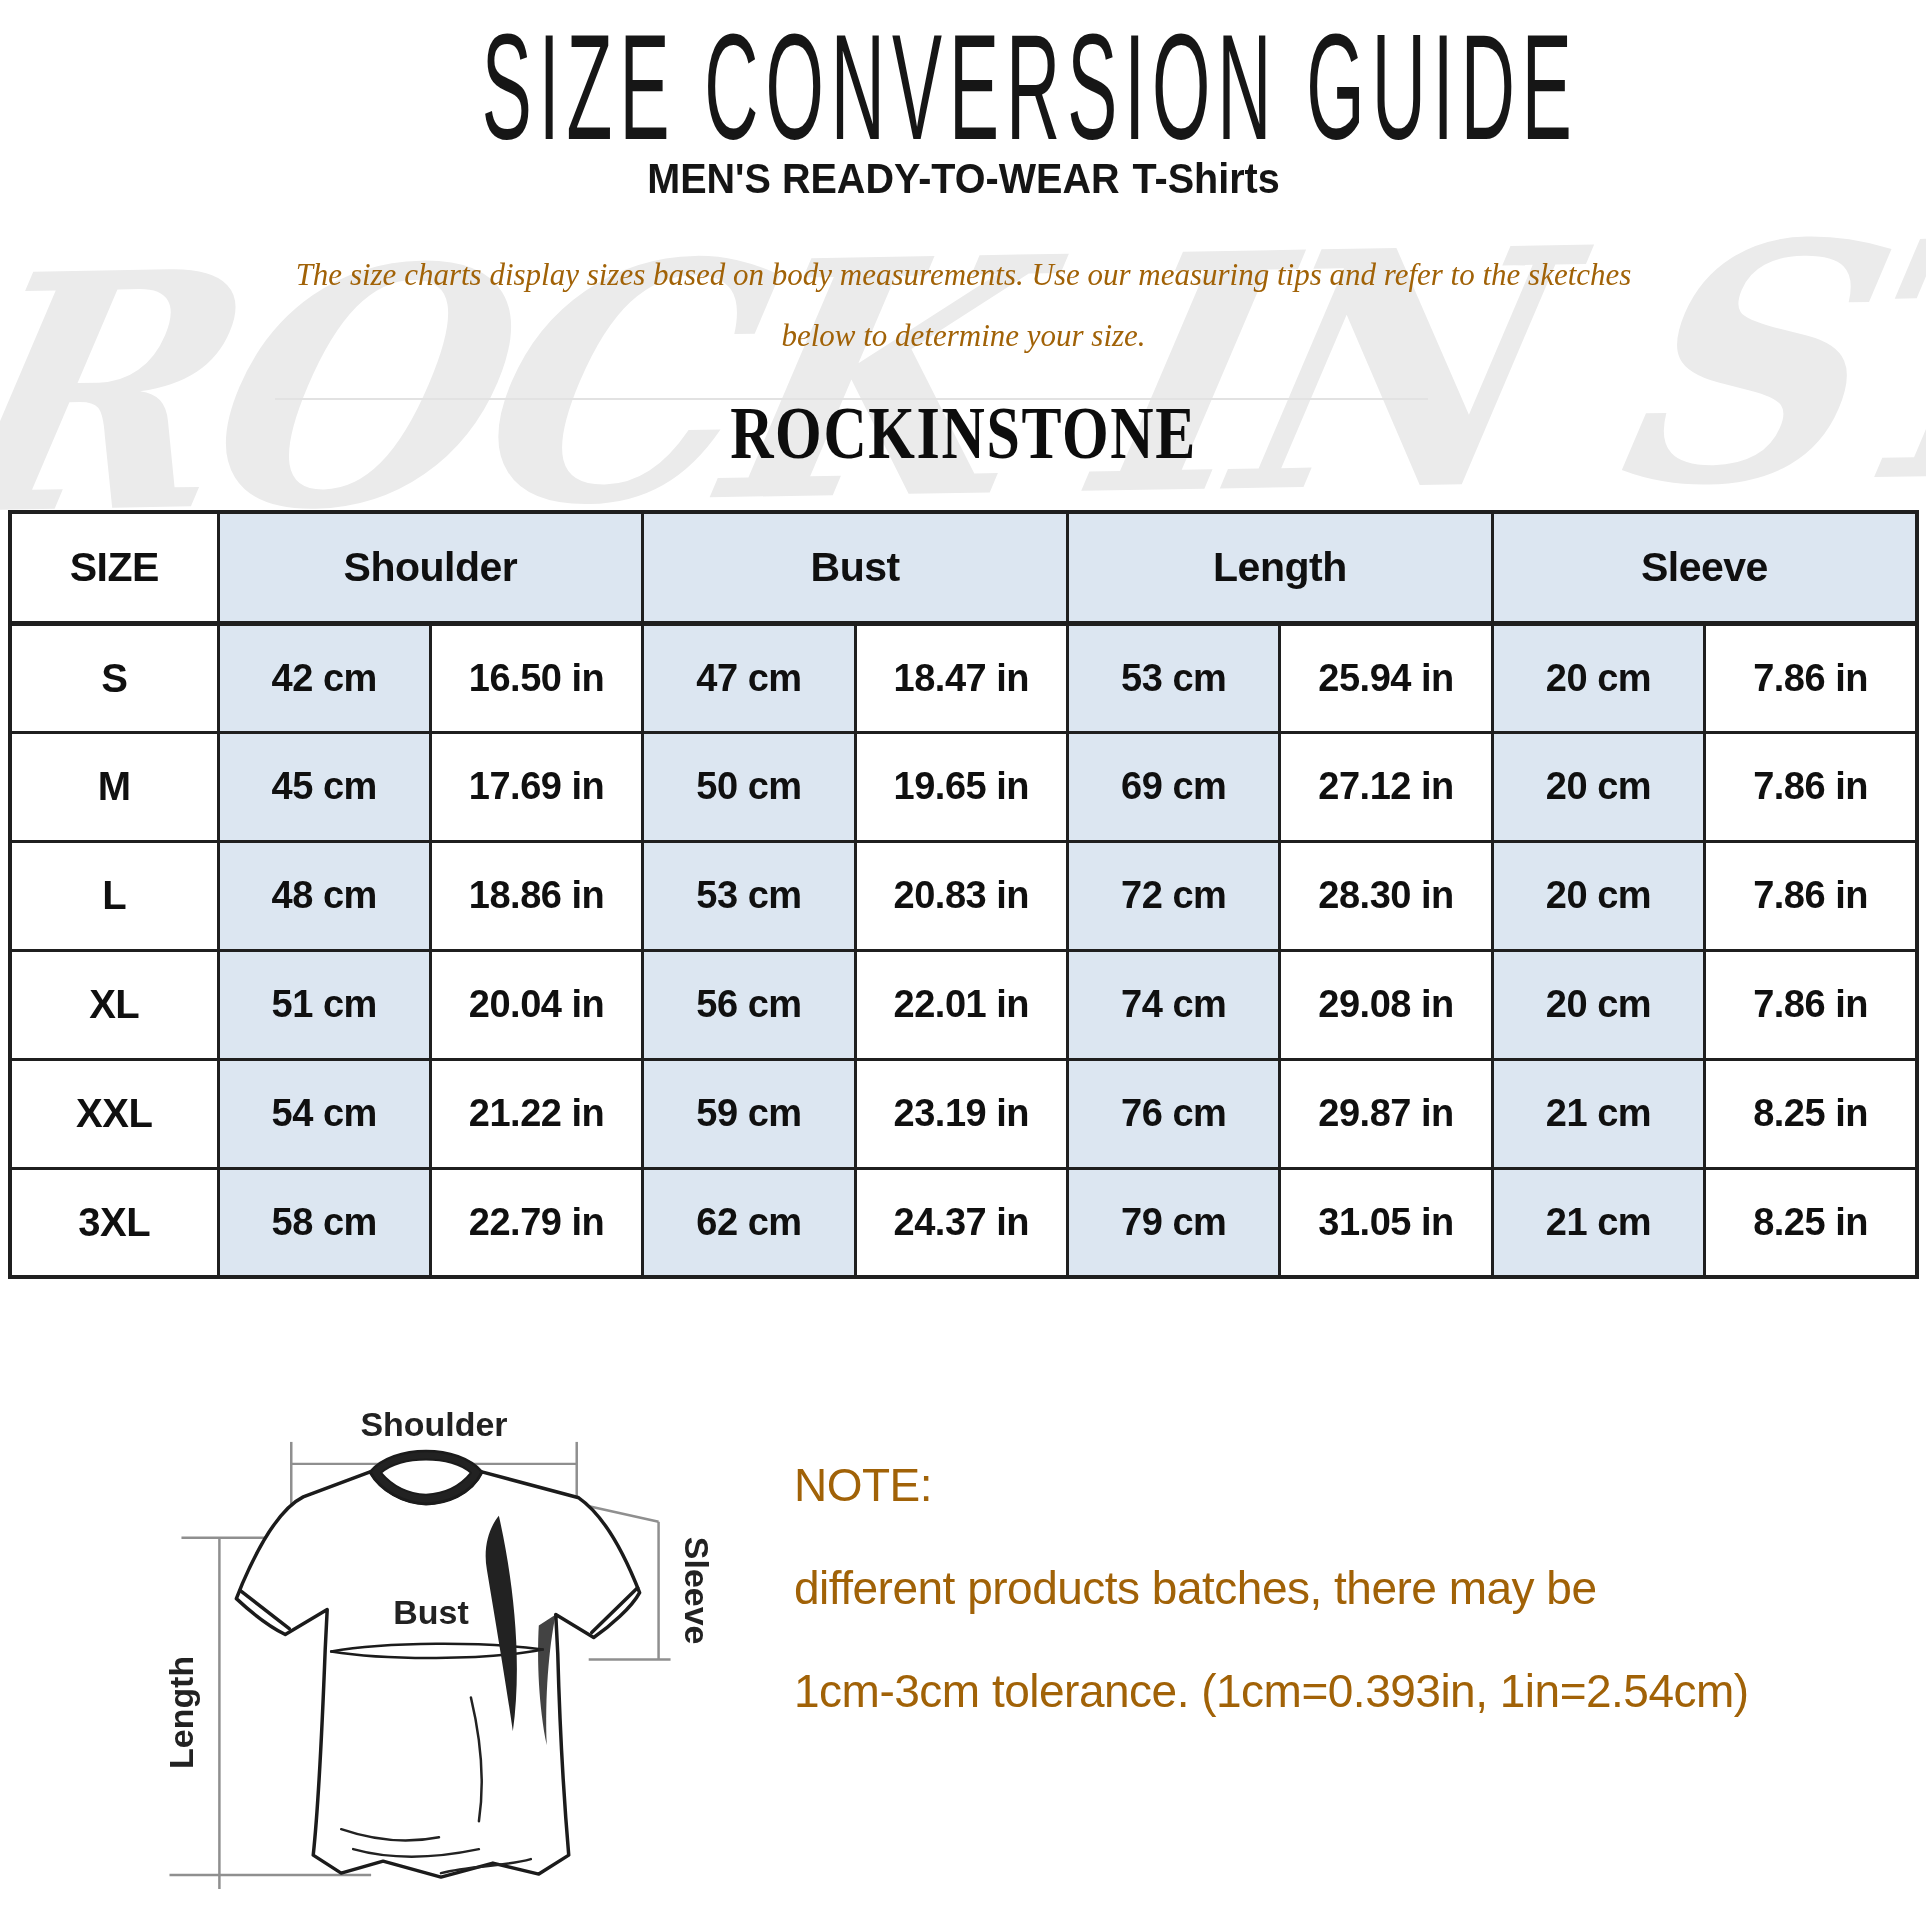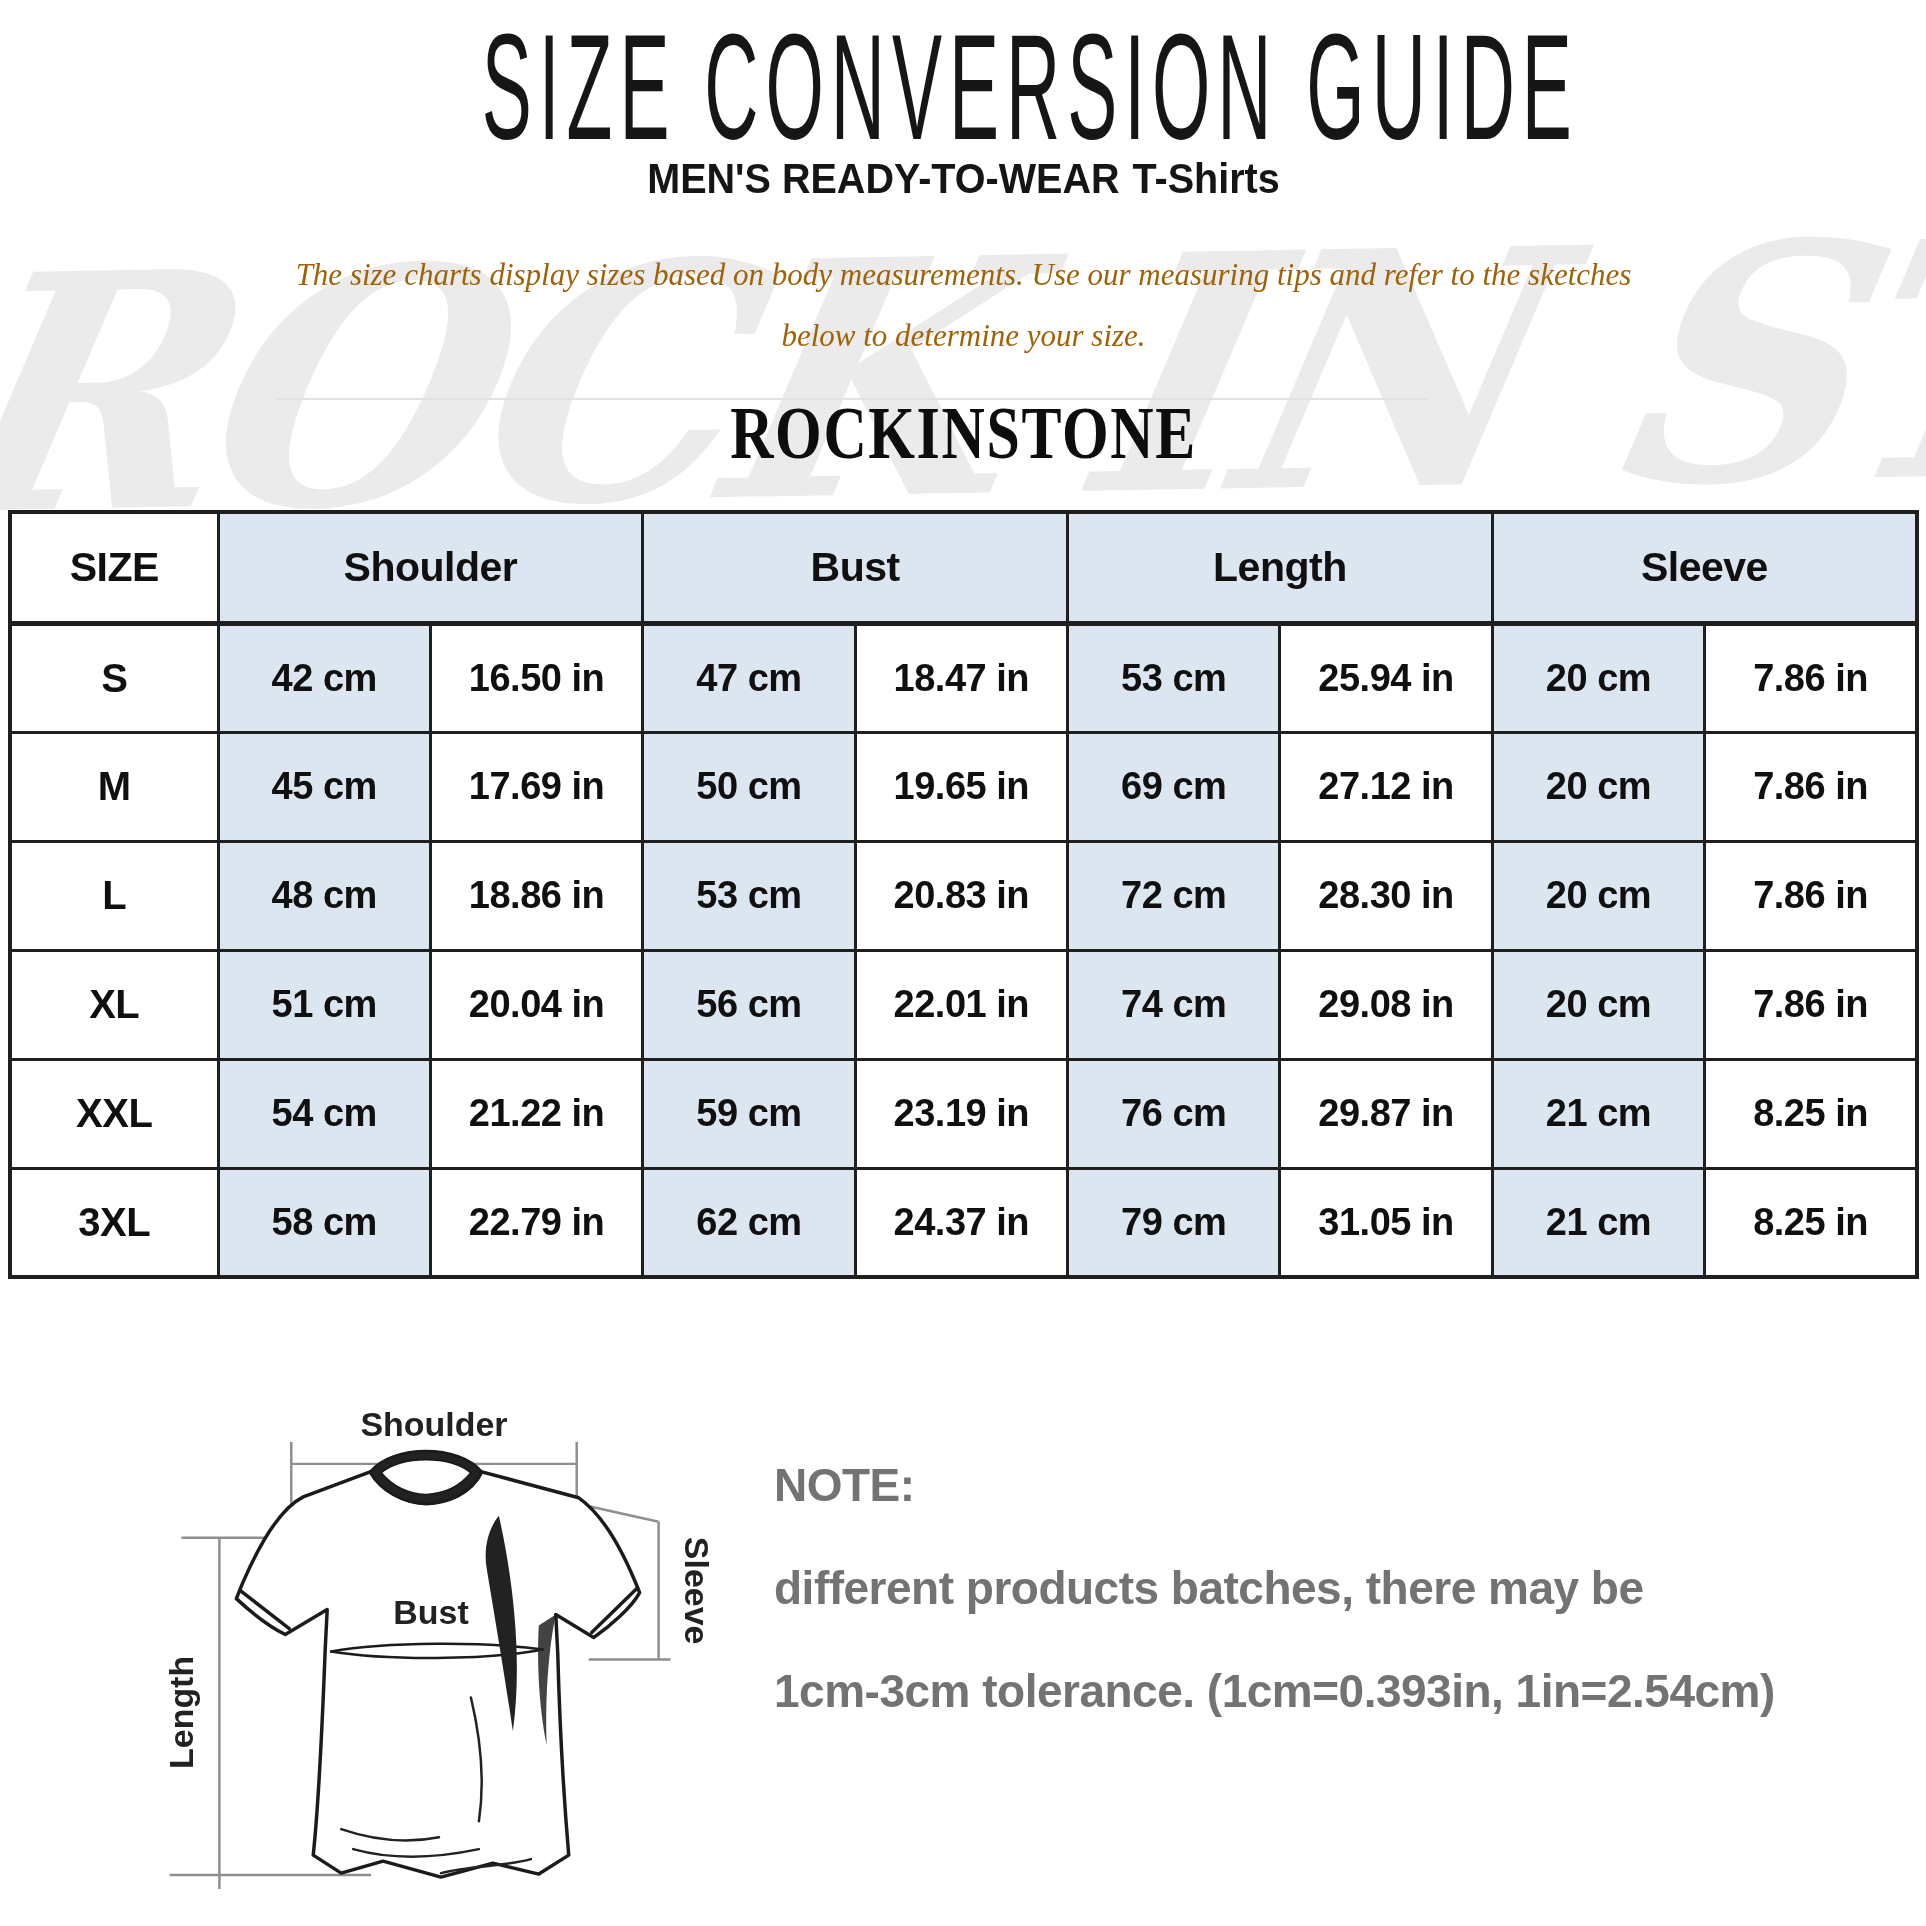"NOTE:" .note { color: #737373 -> #a16207; font-weight: 700 -> 400; left: 774px -> 794px }
